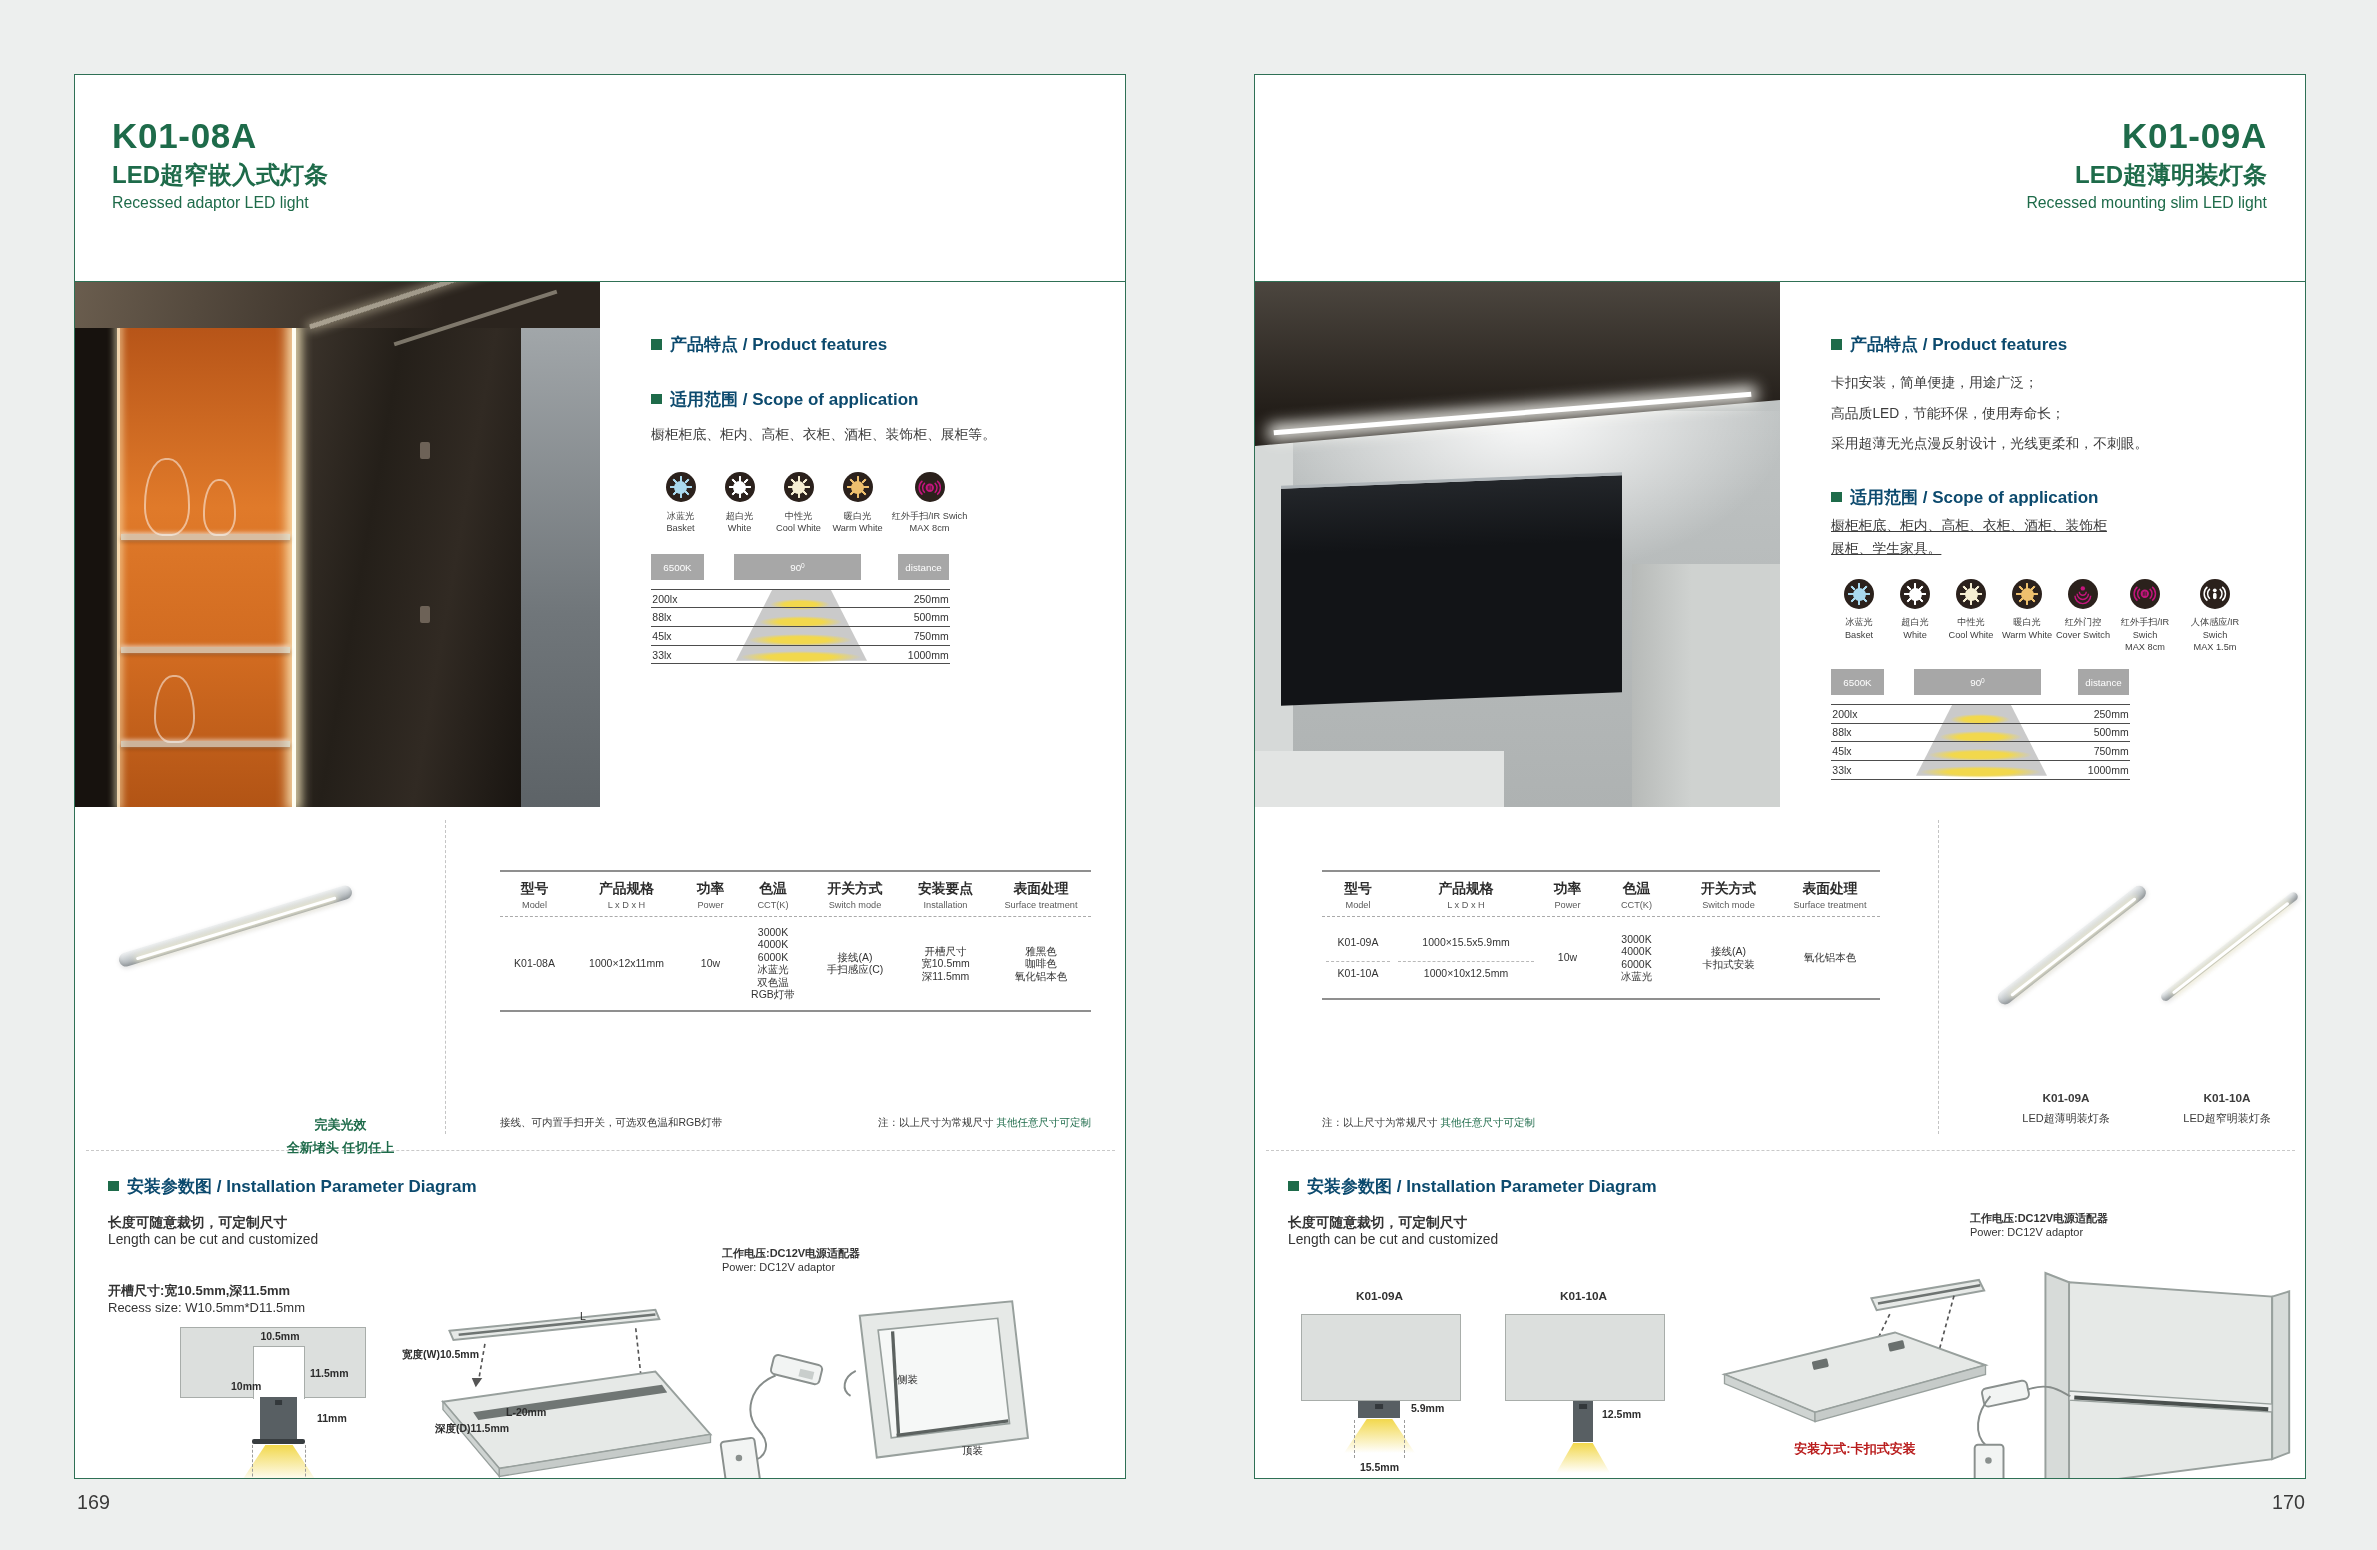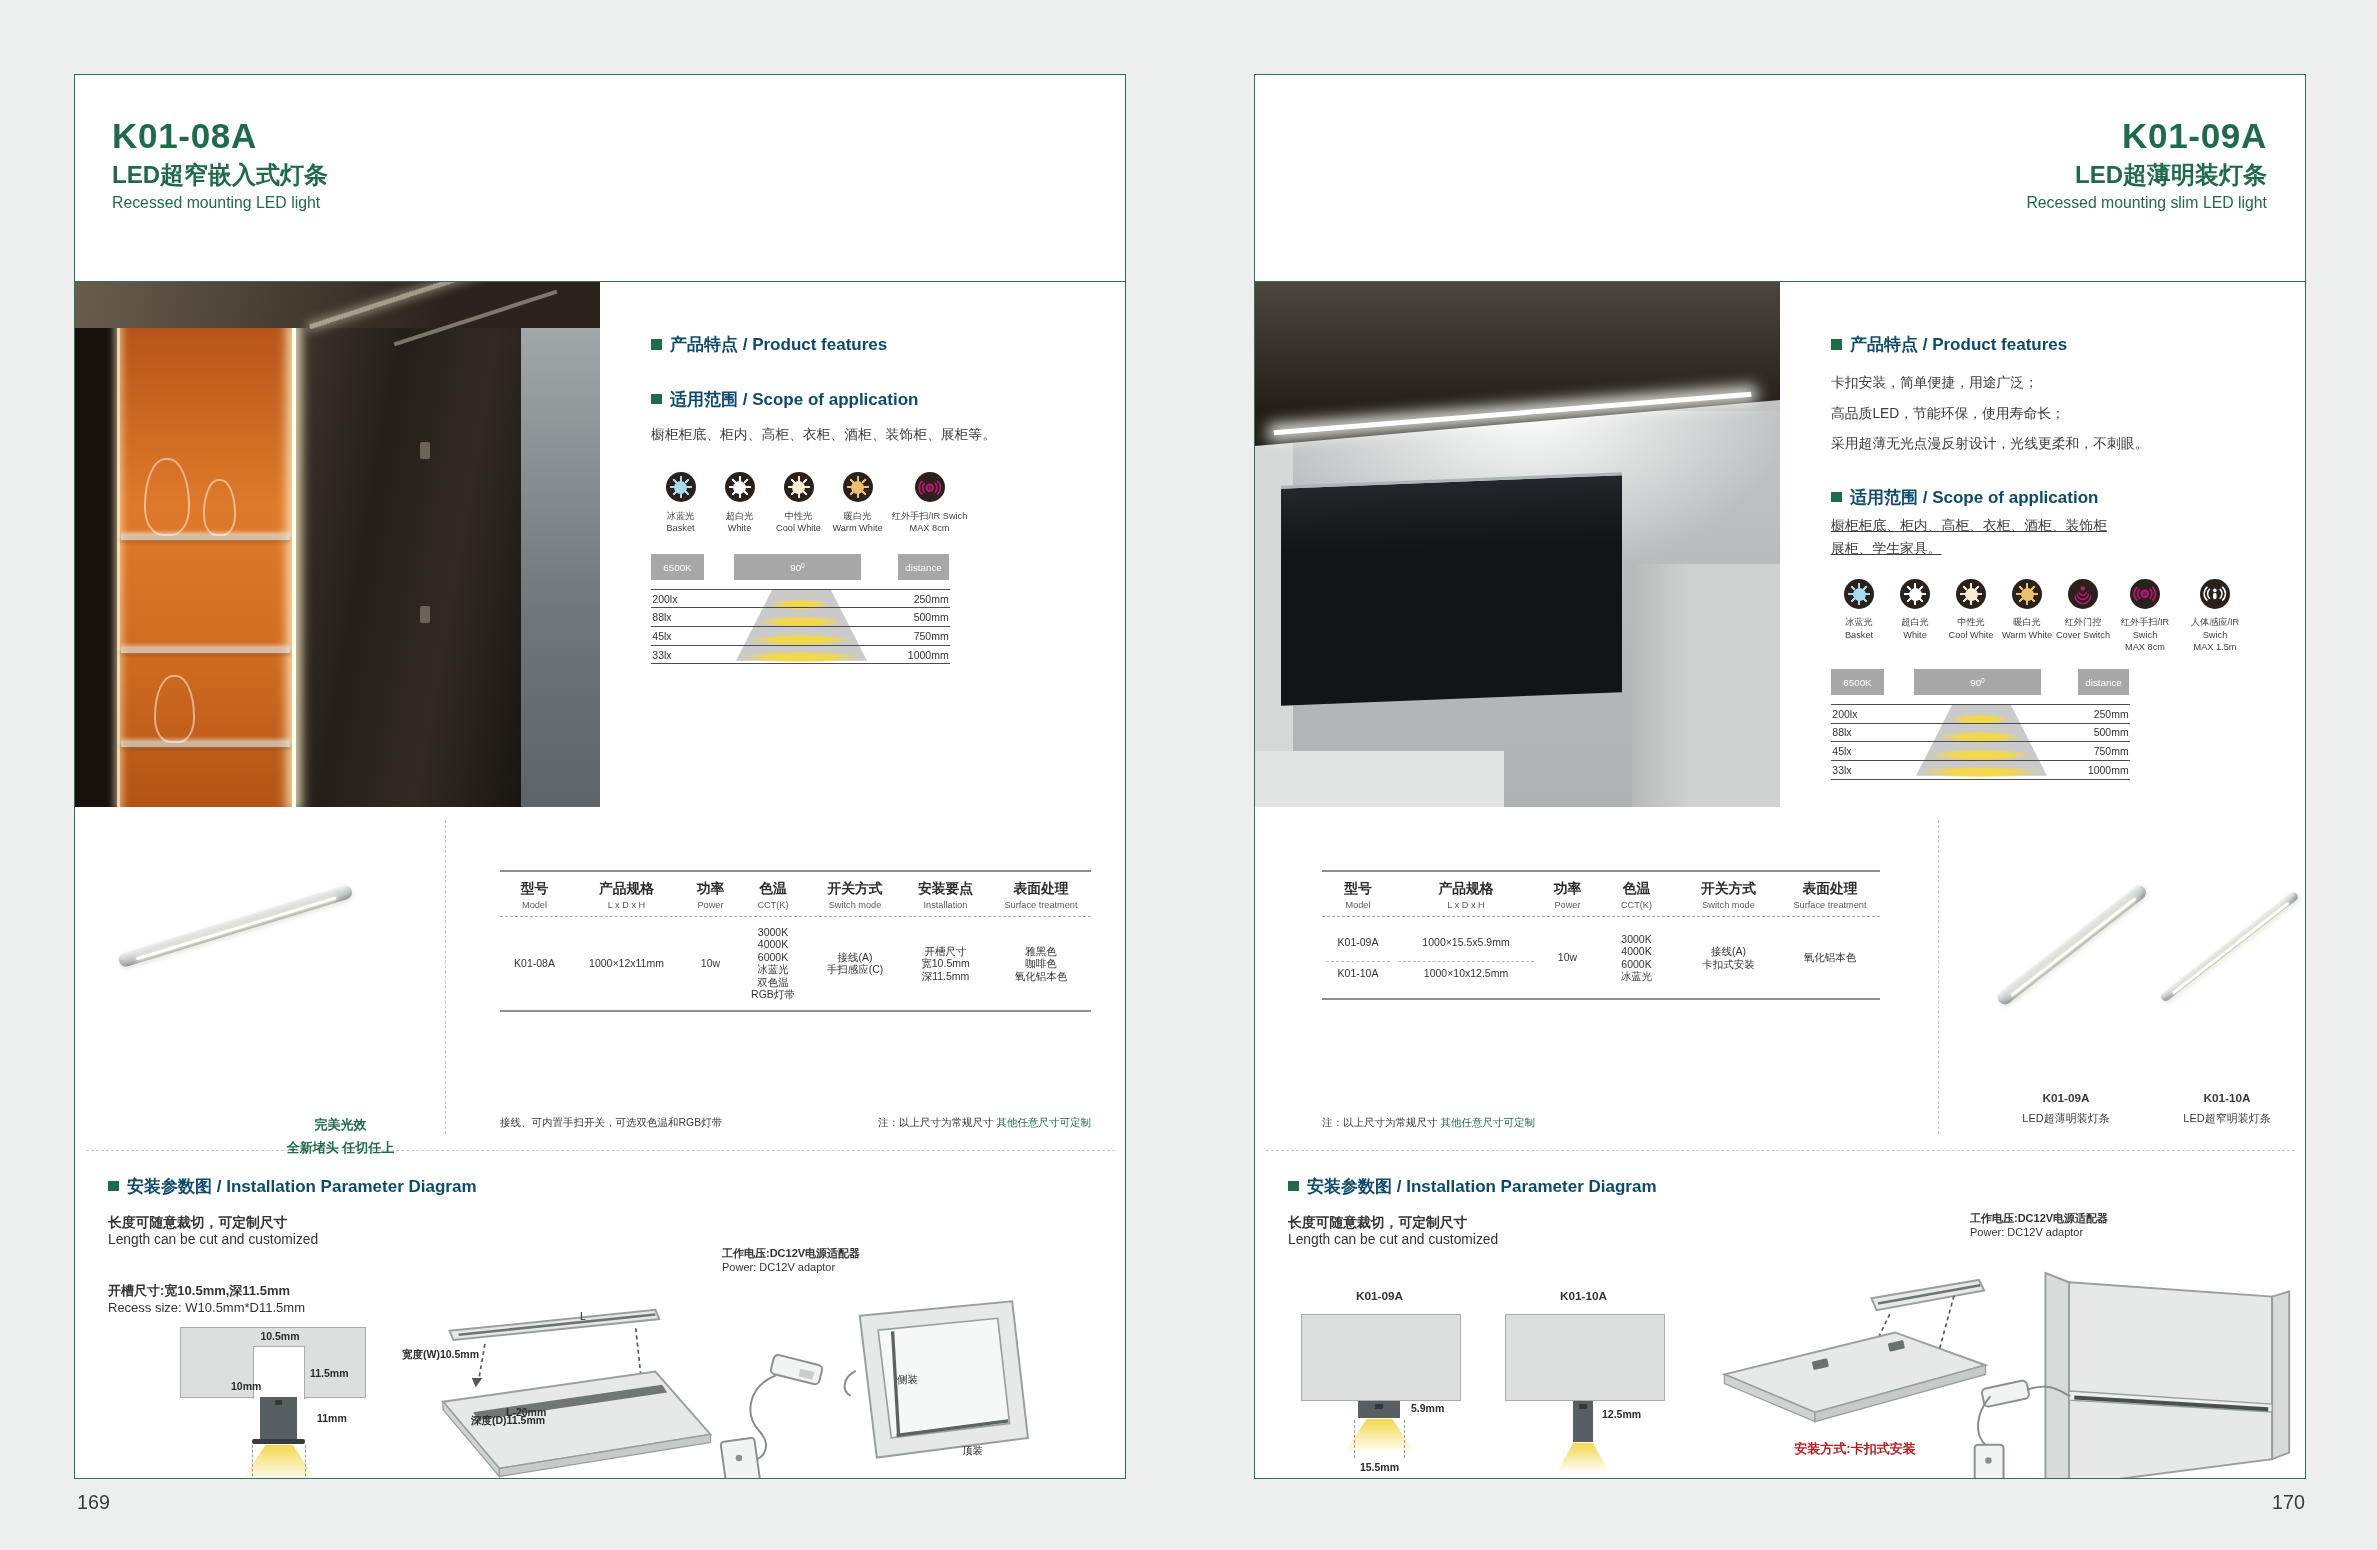"Recessed mounting LED light" div.ten { text: mounting -> adaptor }
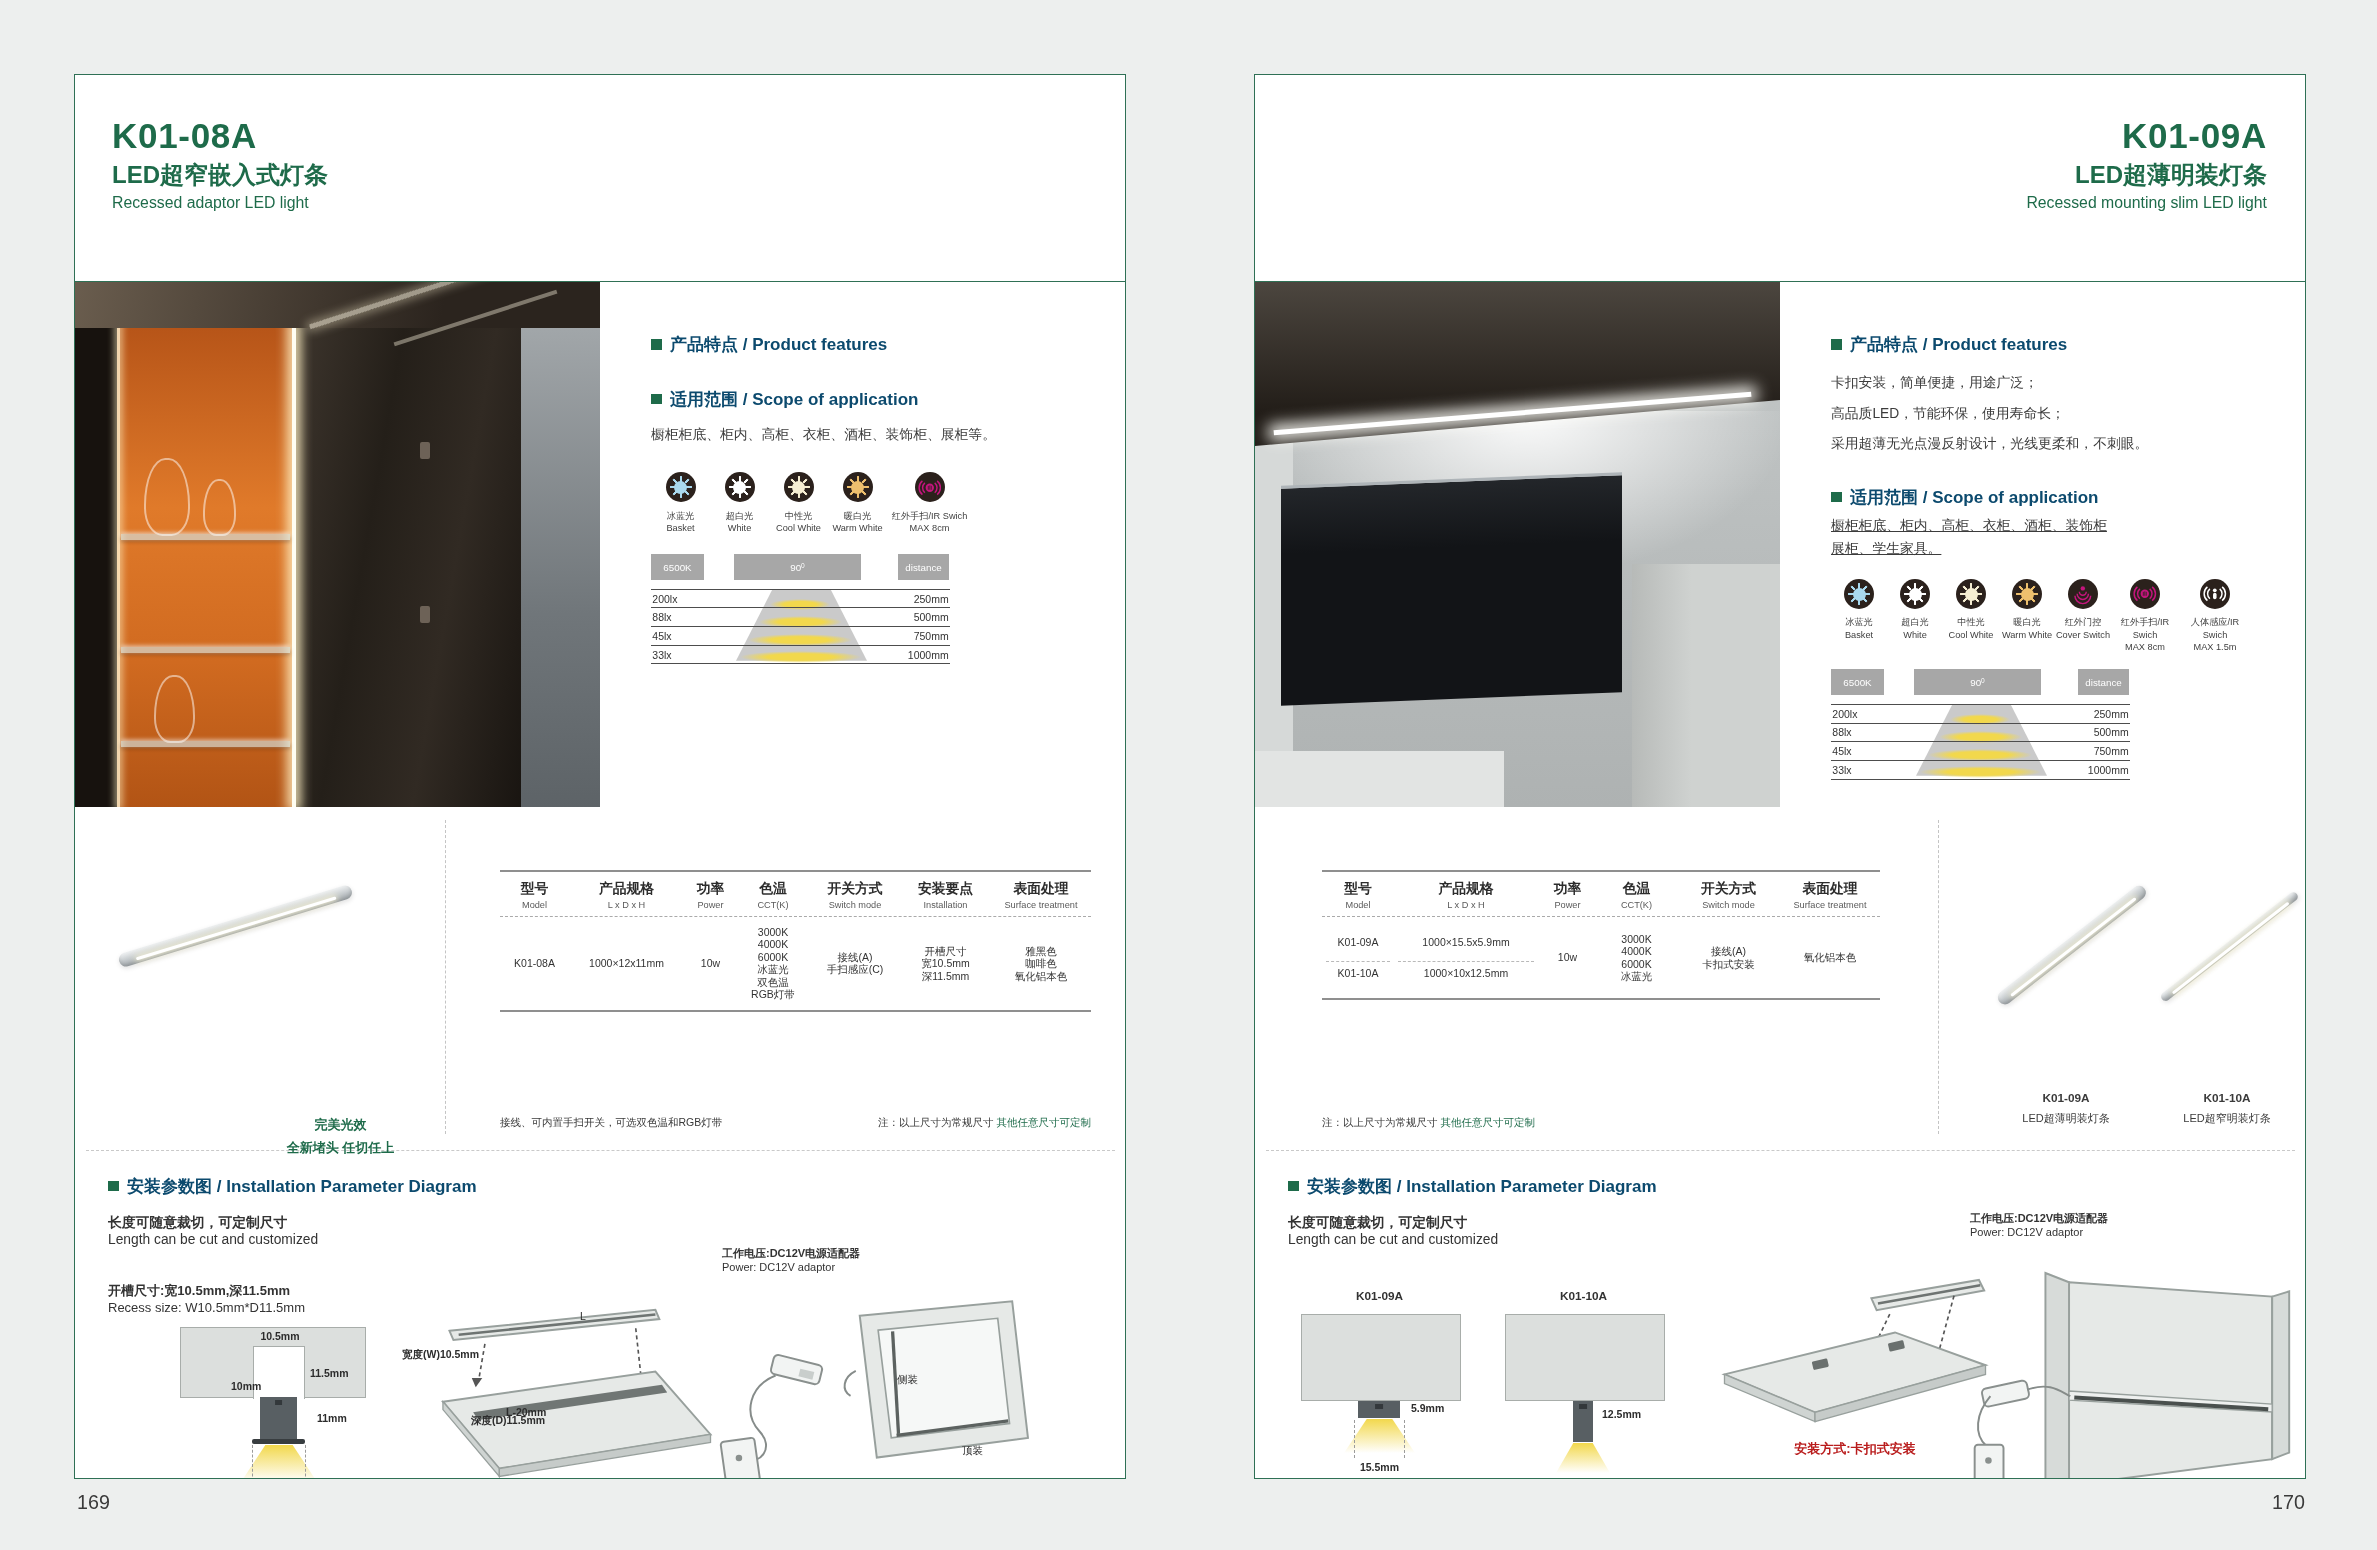"深度(D)11.5mm" div.dim { margin-left: 36px -> none; top: 263px -> 271px }
